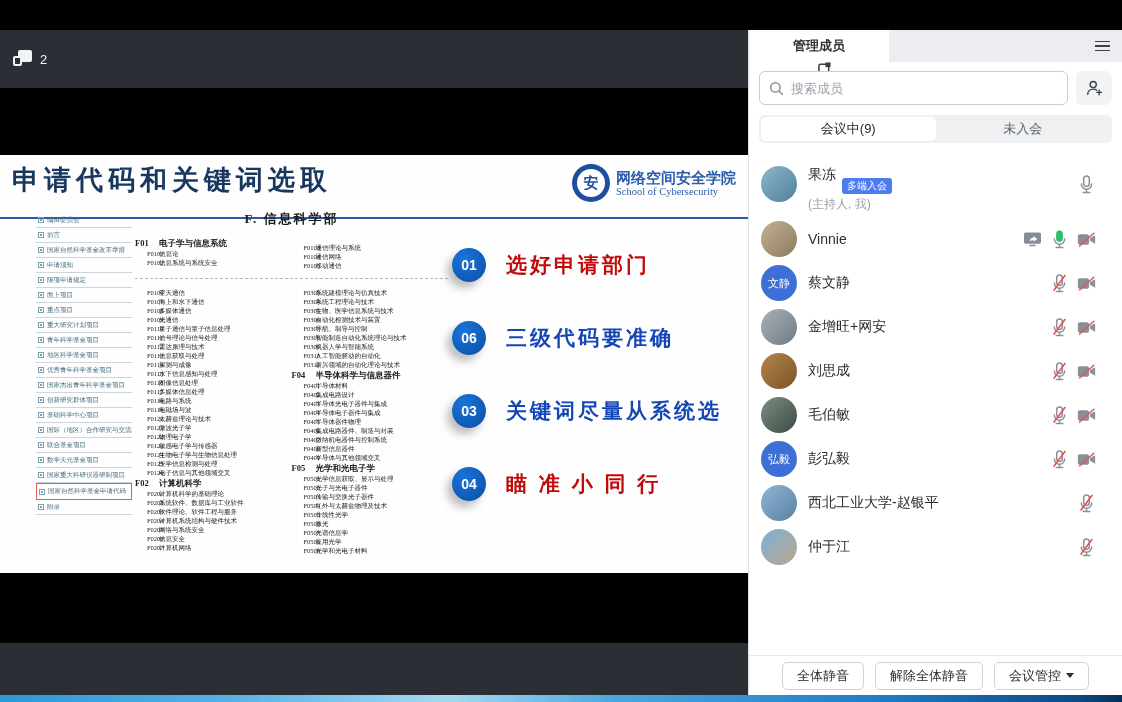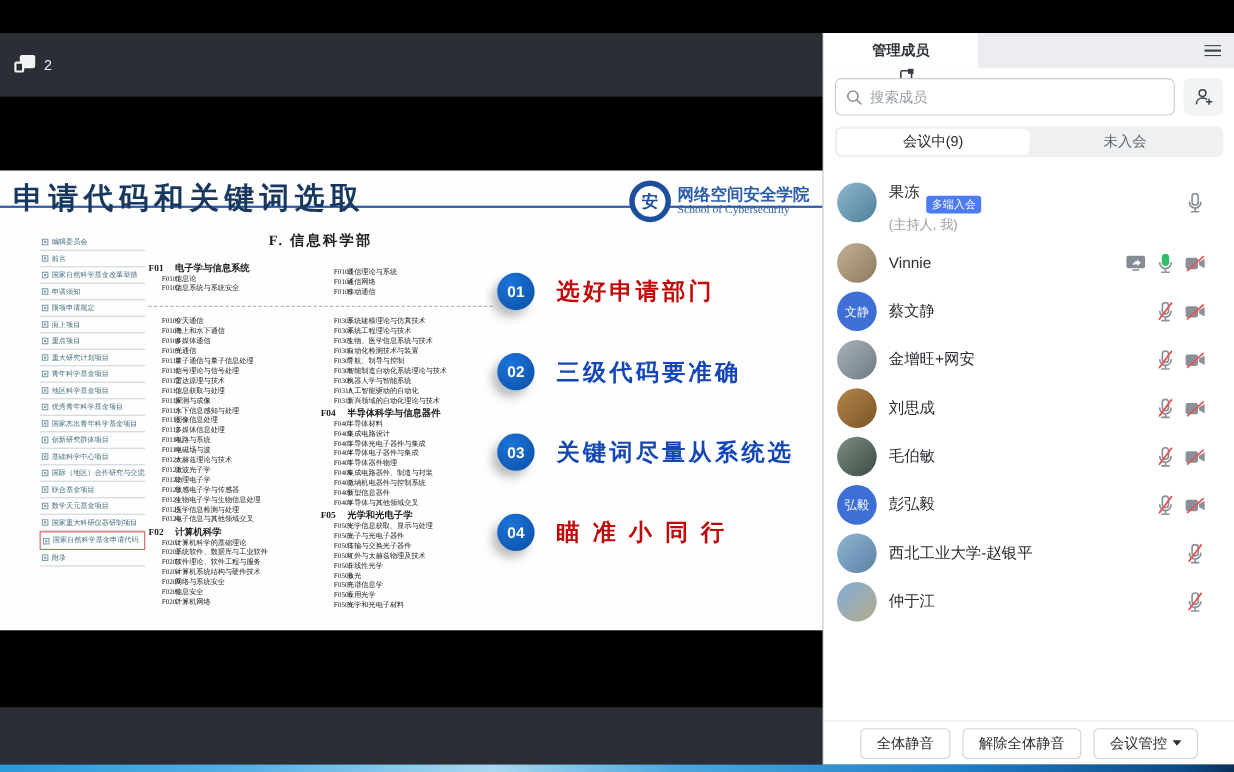"申请代码和关键词选取" .slide-header { height: 32px -> 62px }
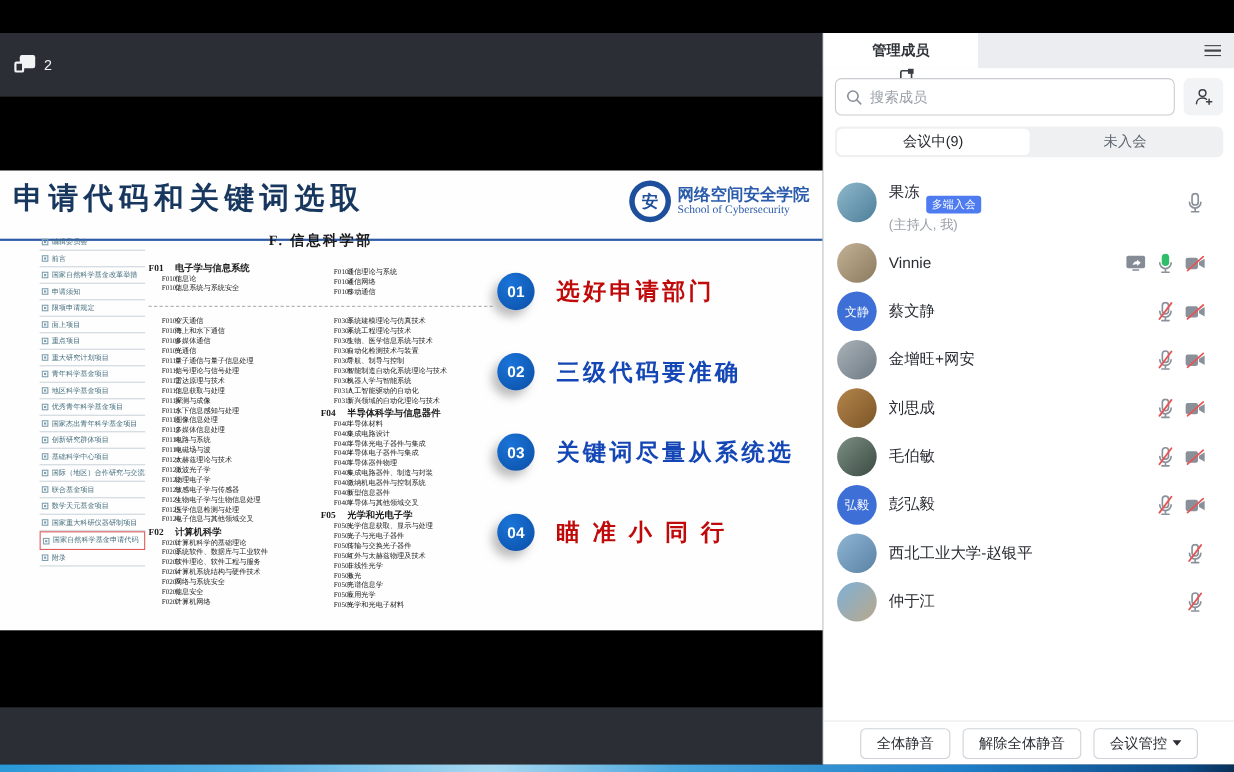"02" span.point-circle { text: 02 -> 06 }
